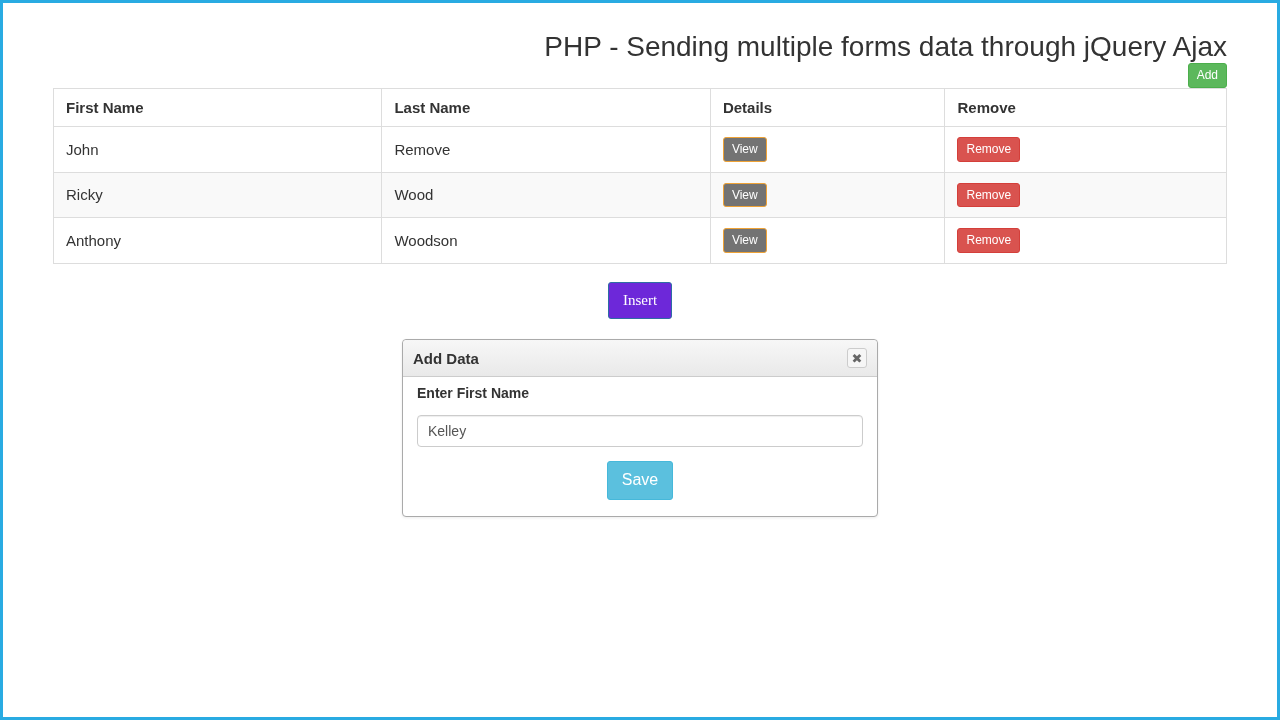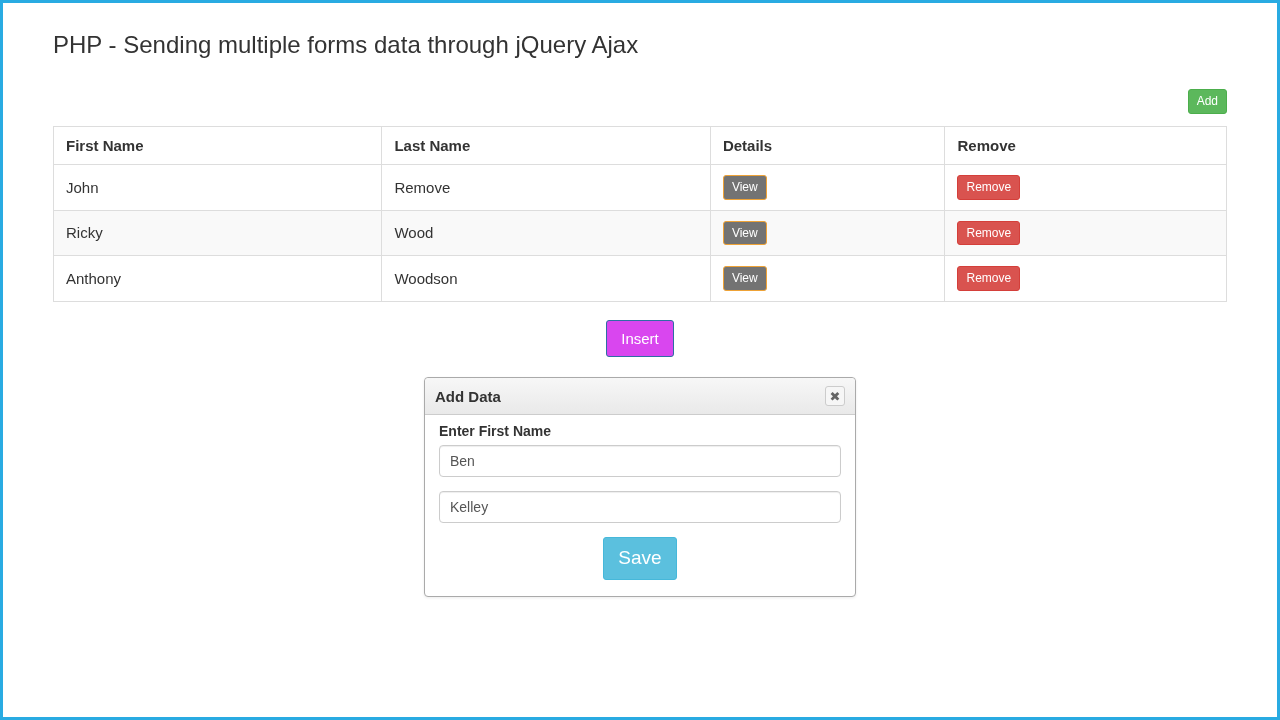"PHP - Sending multiple forms" .page-title { font-size: 24px -> 28px; margin-bottom: 30px -> none; text-align: left -> right }
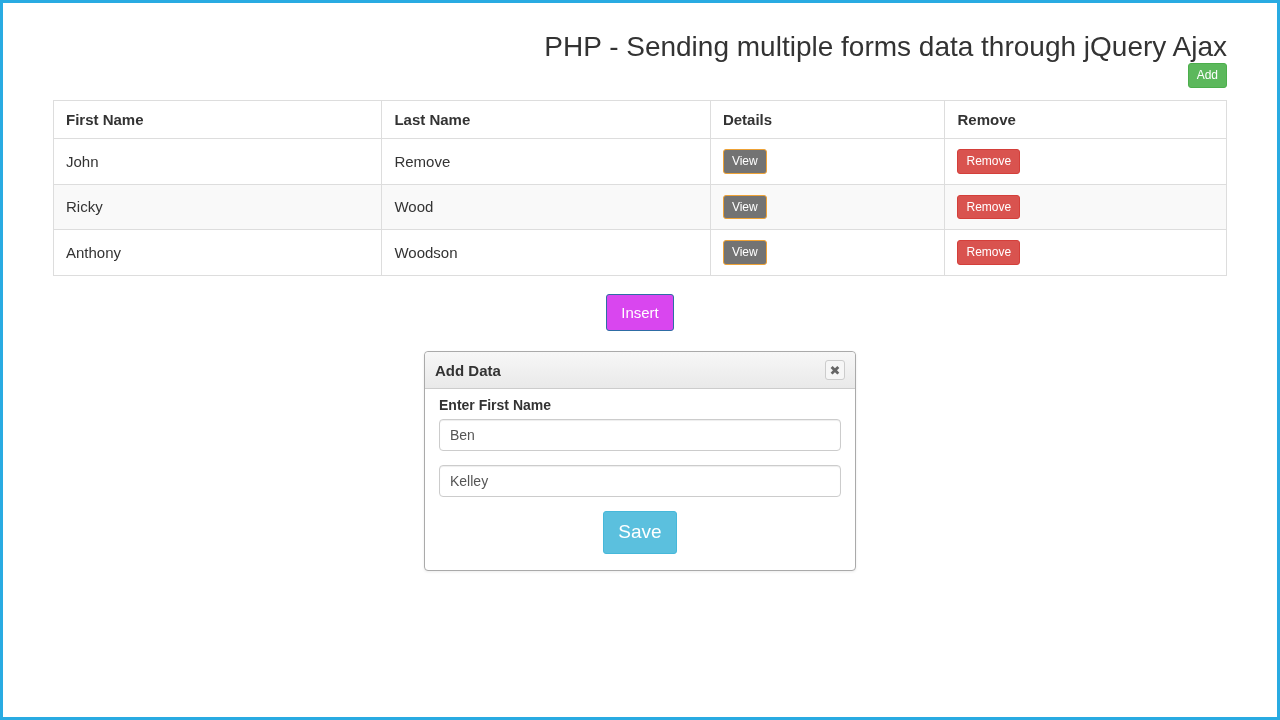"Add" .add-btn-row { margin-bottom: 12px -> none }
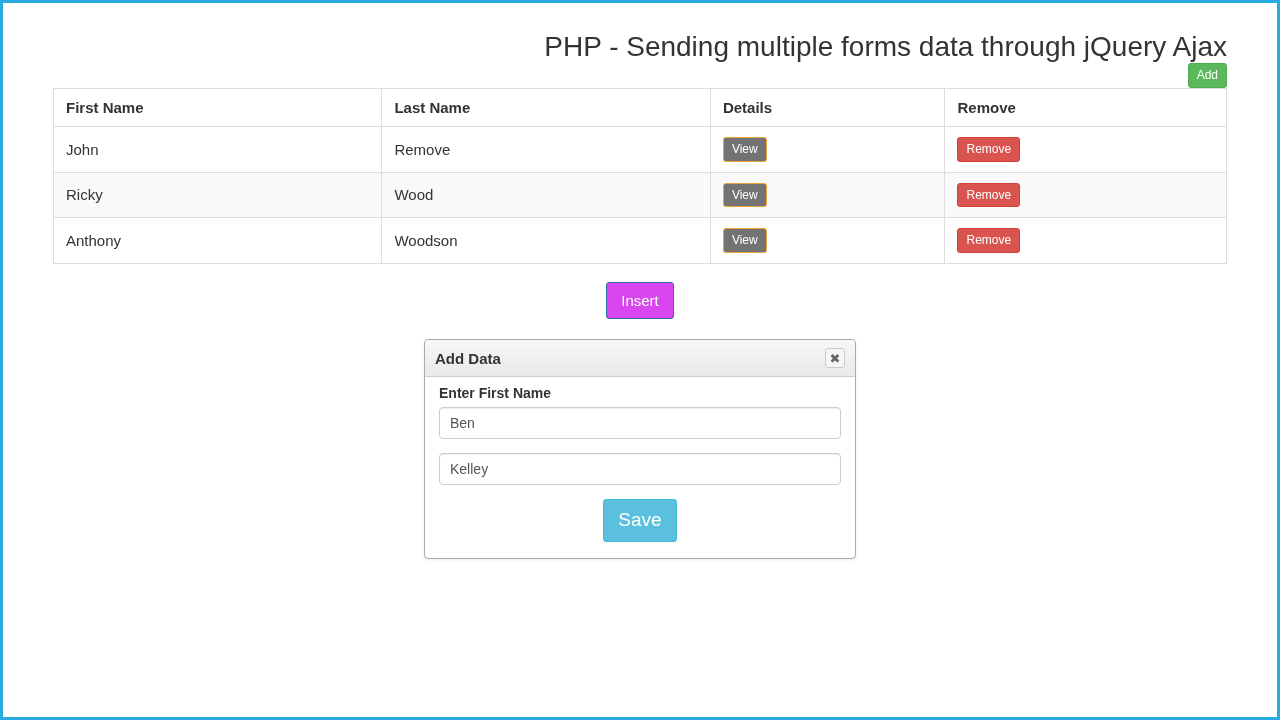"Insert" .btn-primary { background: #d946ef -> #6d28d9; font-family: none -> Liberation Serif, serif }
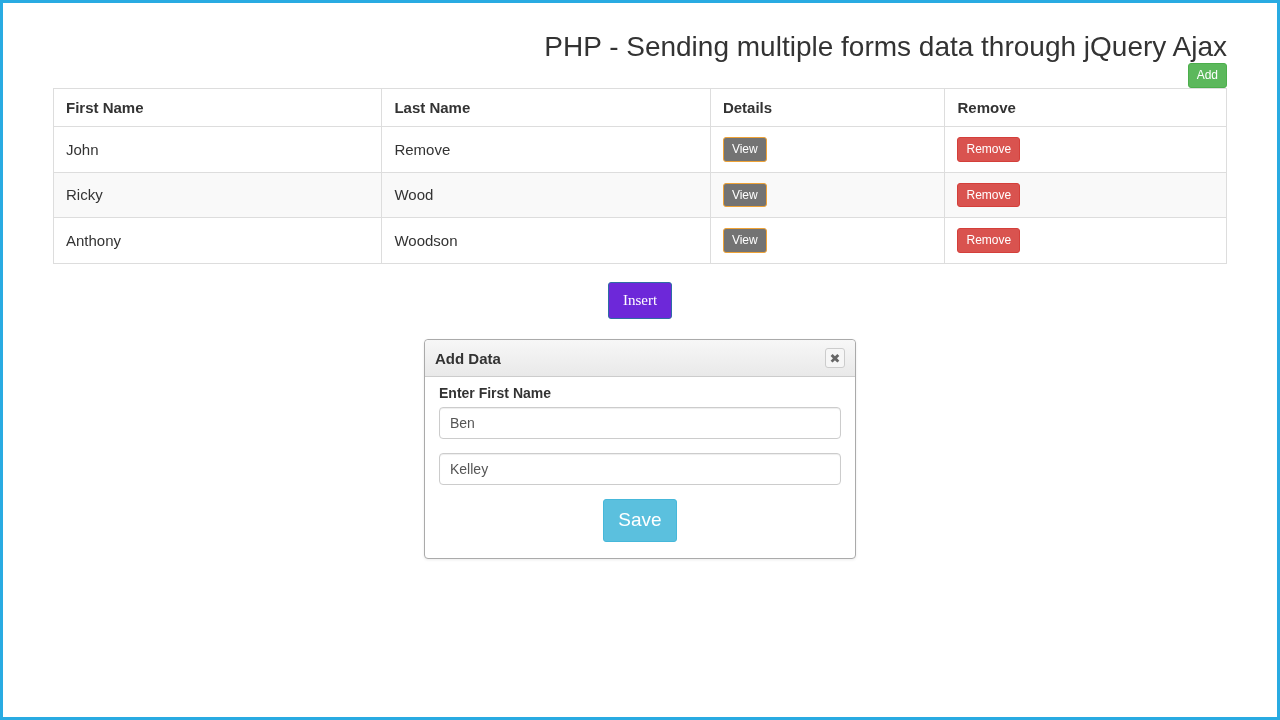"Add Data" .dialog { width: 432px -> 476px }
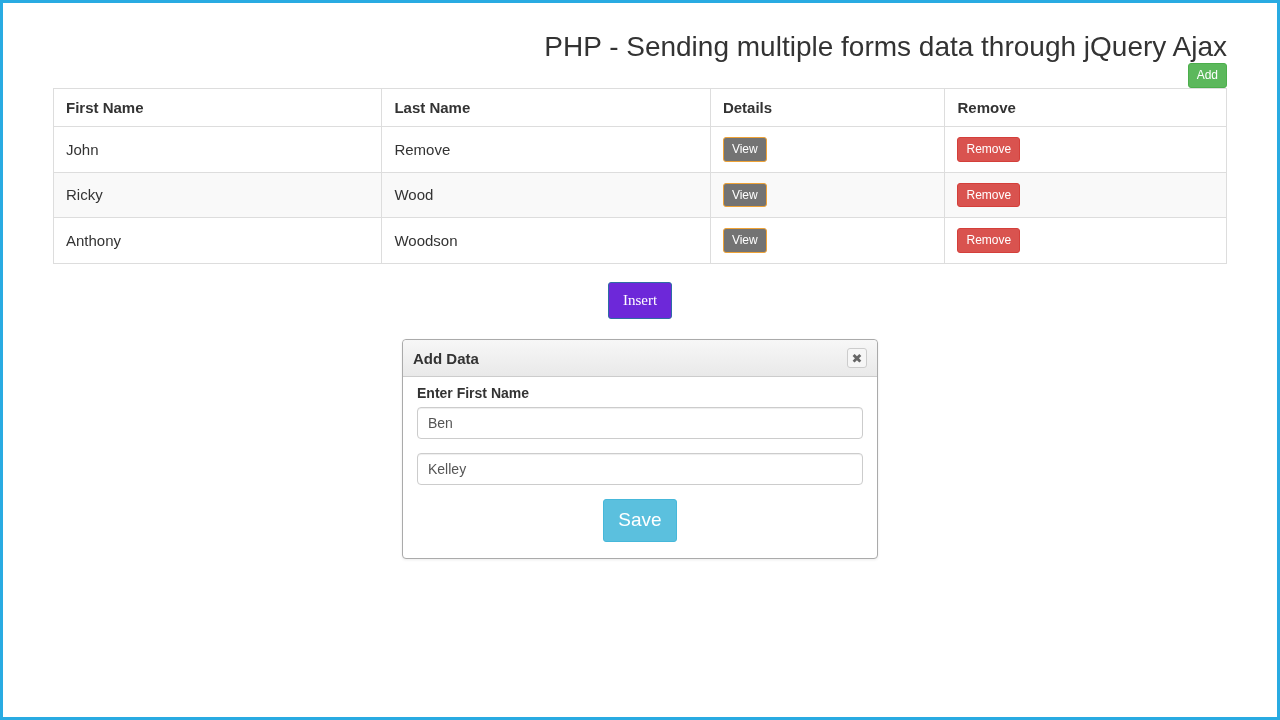"Ben" input.form-control { html: <input> -> none }
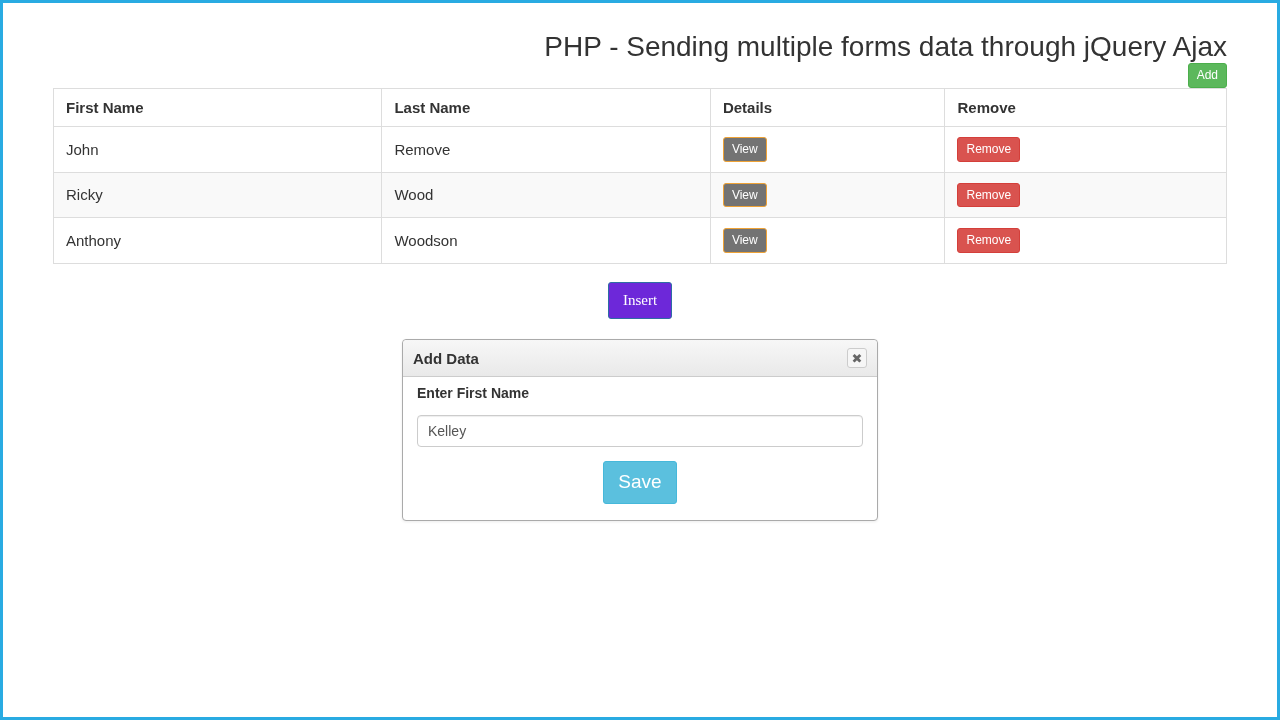"Save" .btn-save { font-size: 19px -> 16px }
